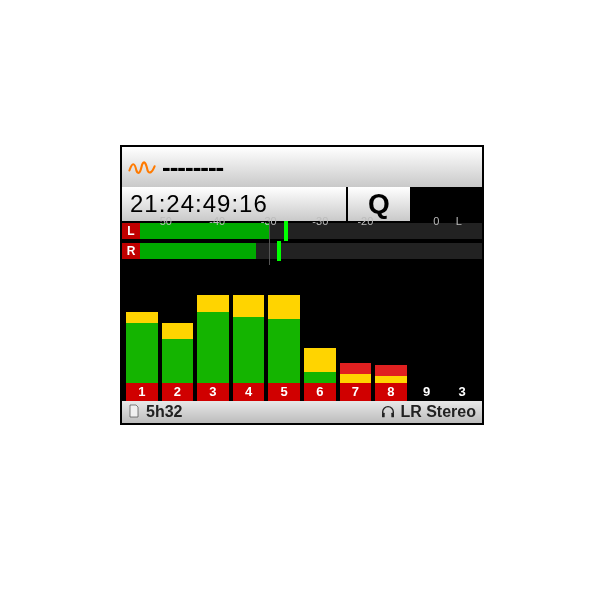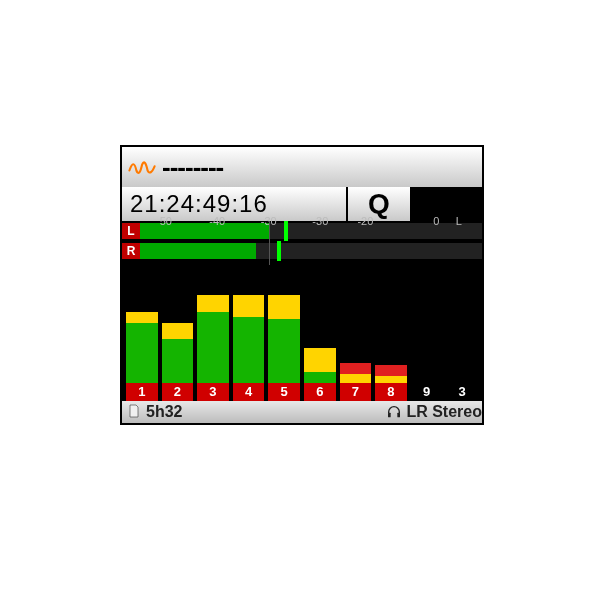"LR Stereo" .hp { padding-right: none -> 6px }
